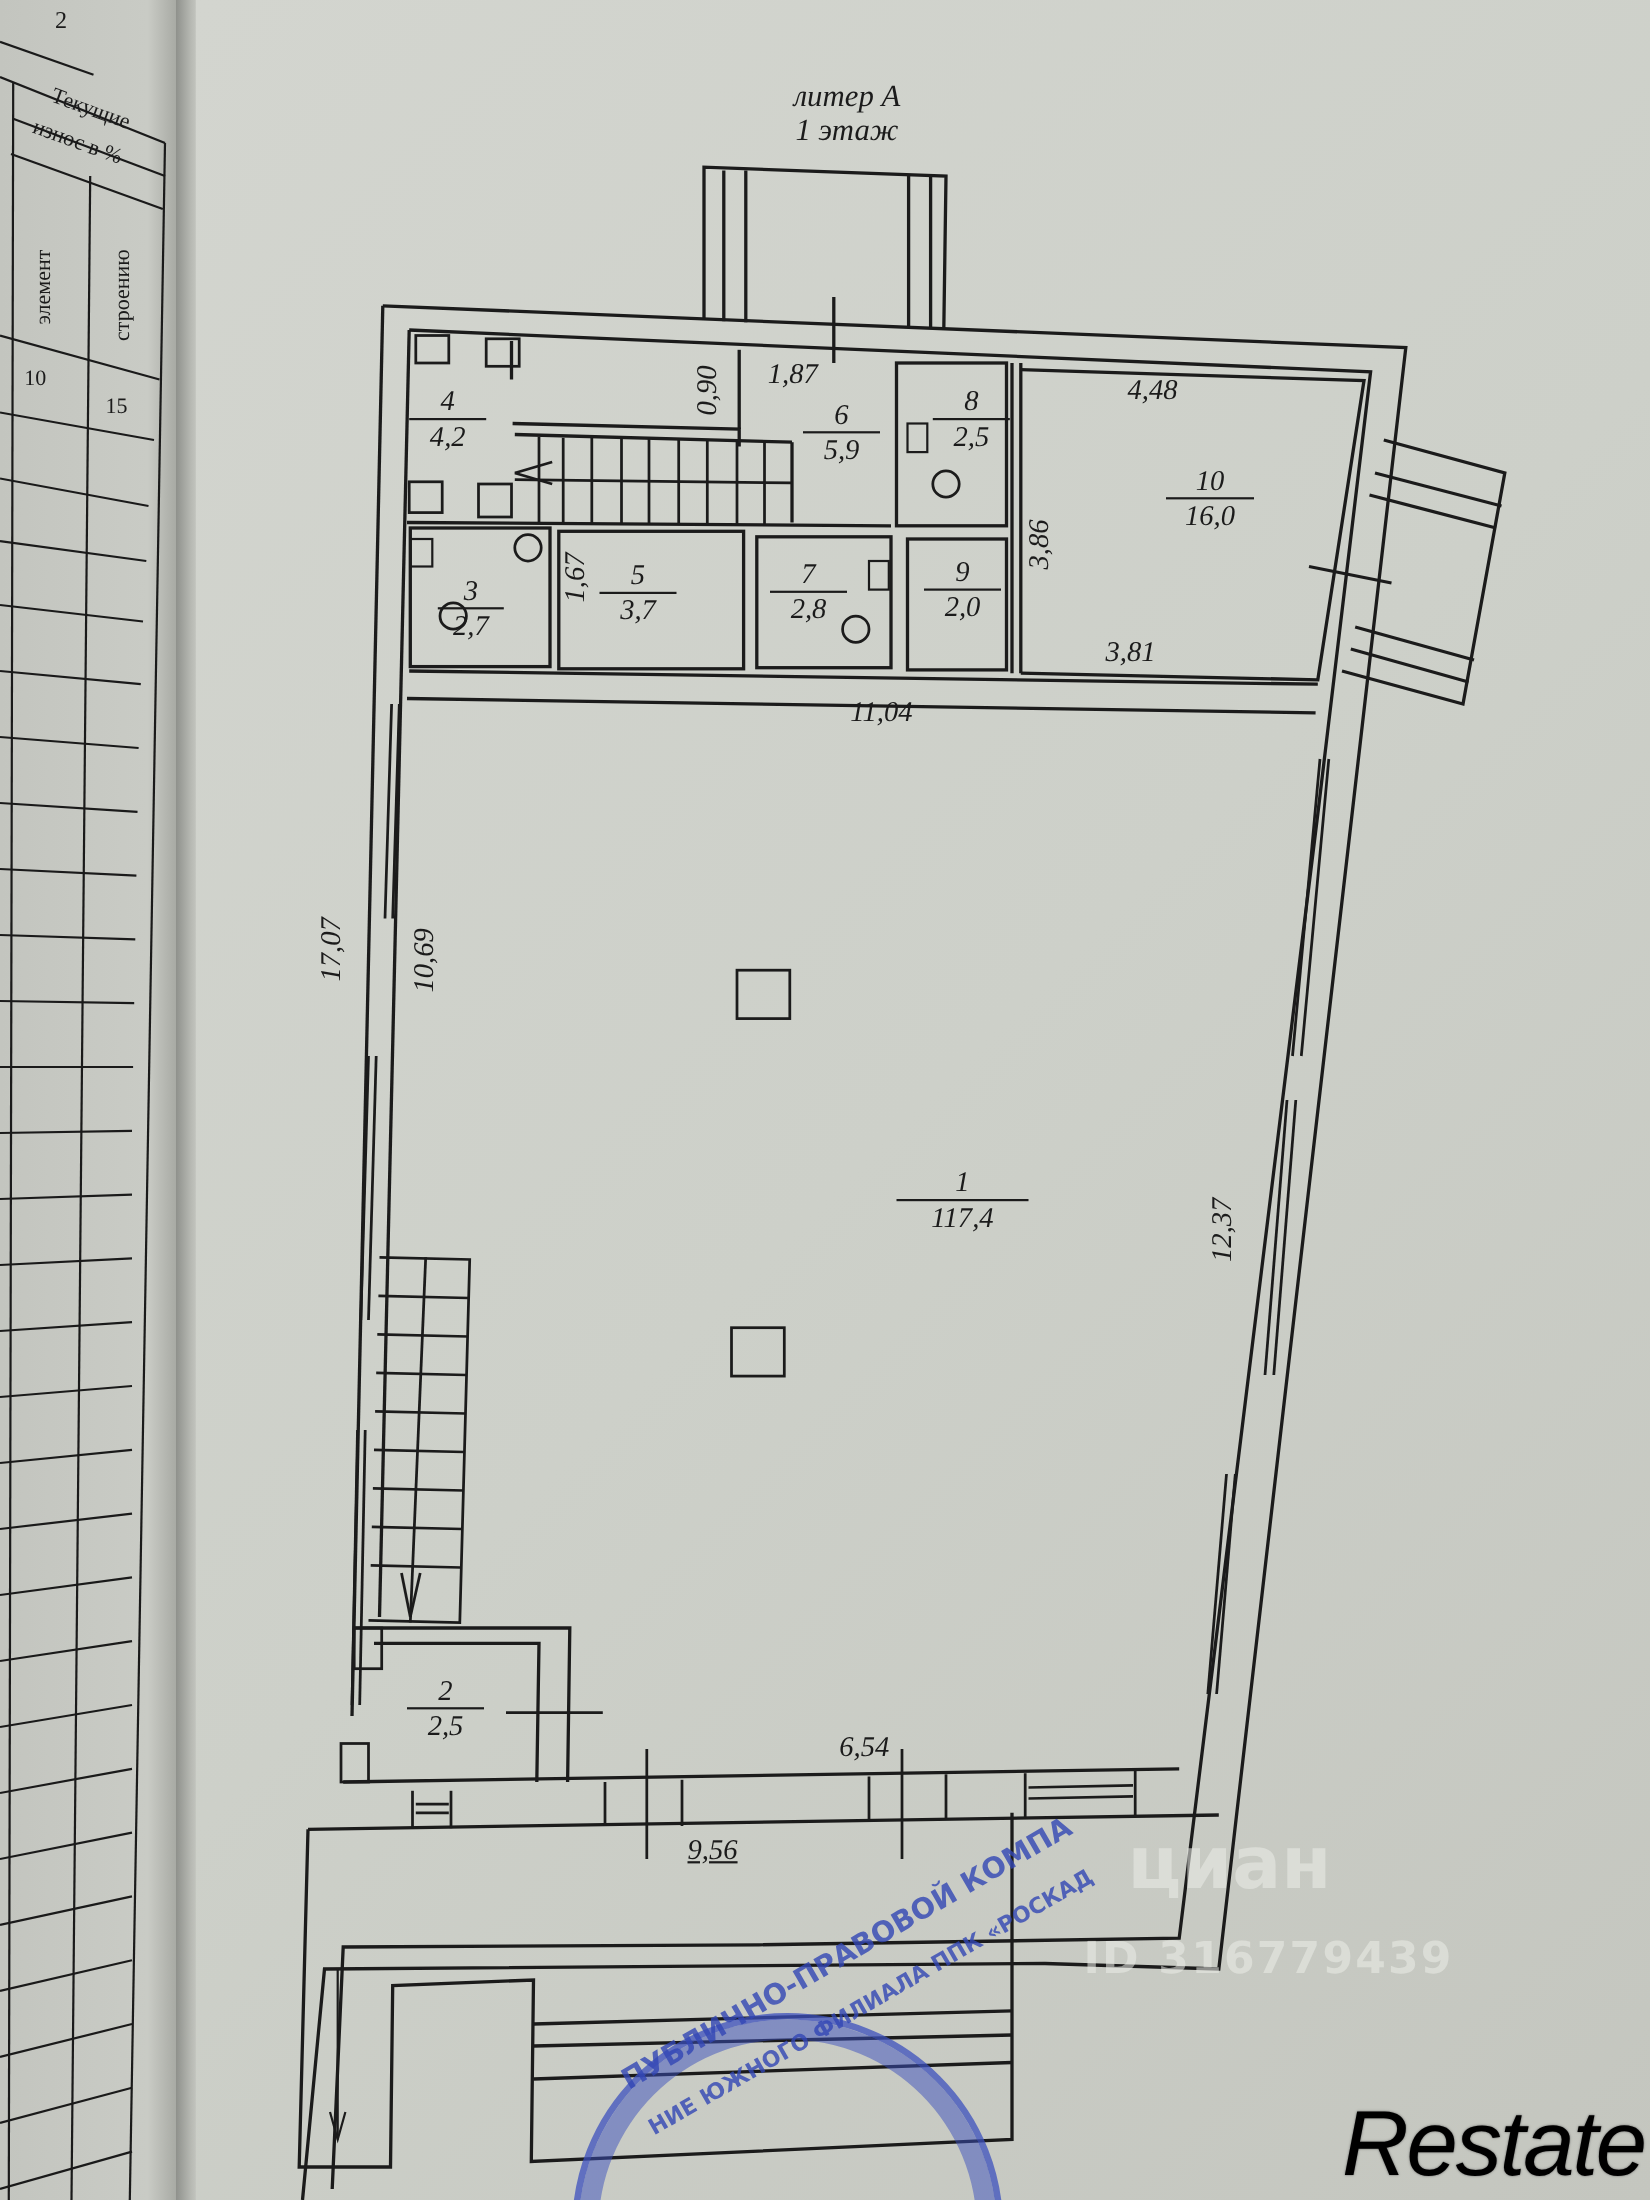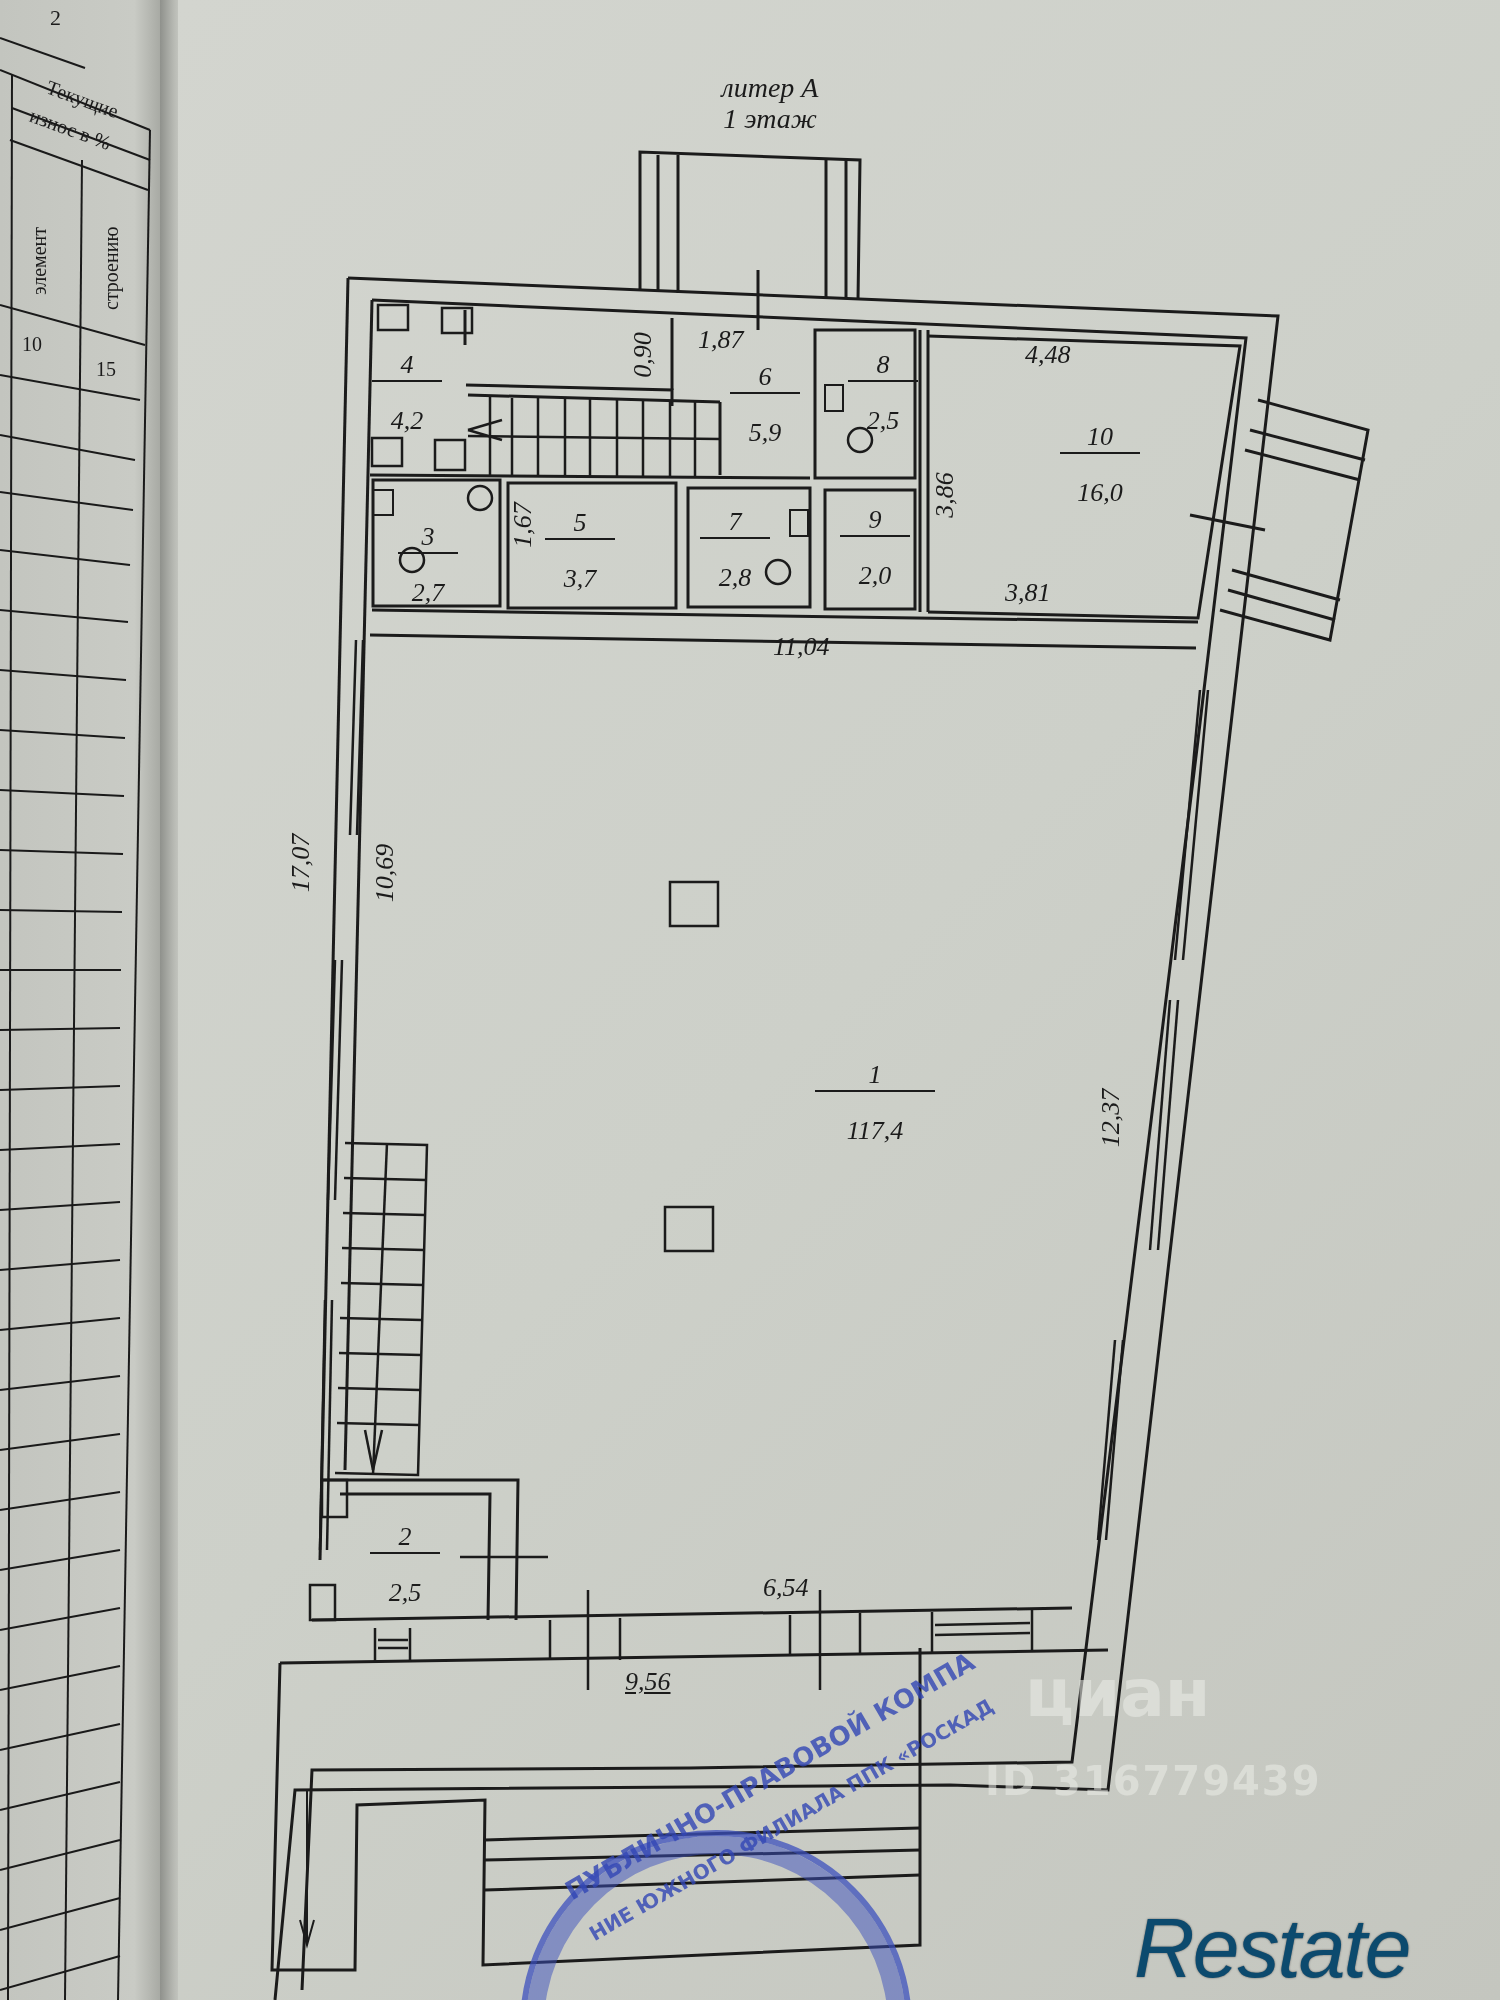"4,2" .room .area { margin-top: 24px -> none }
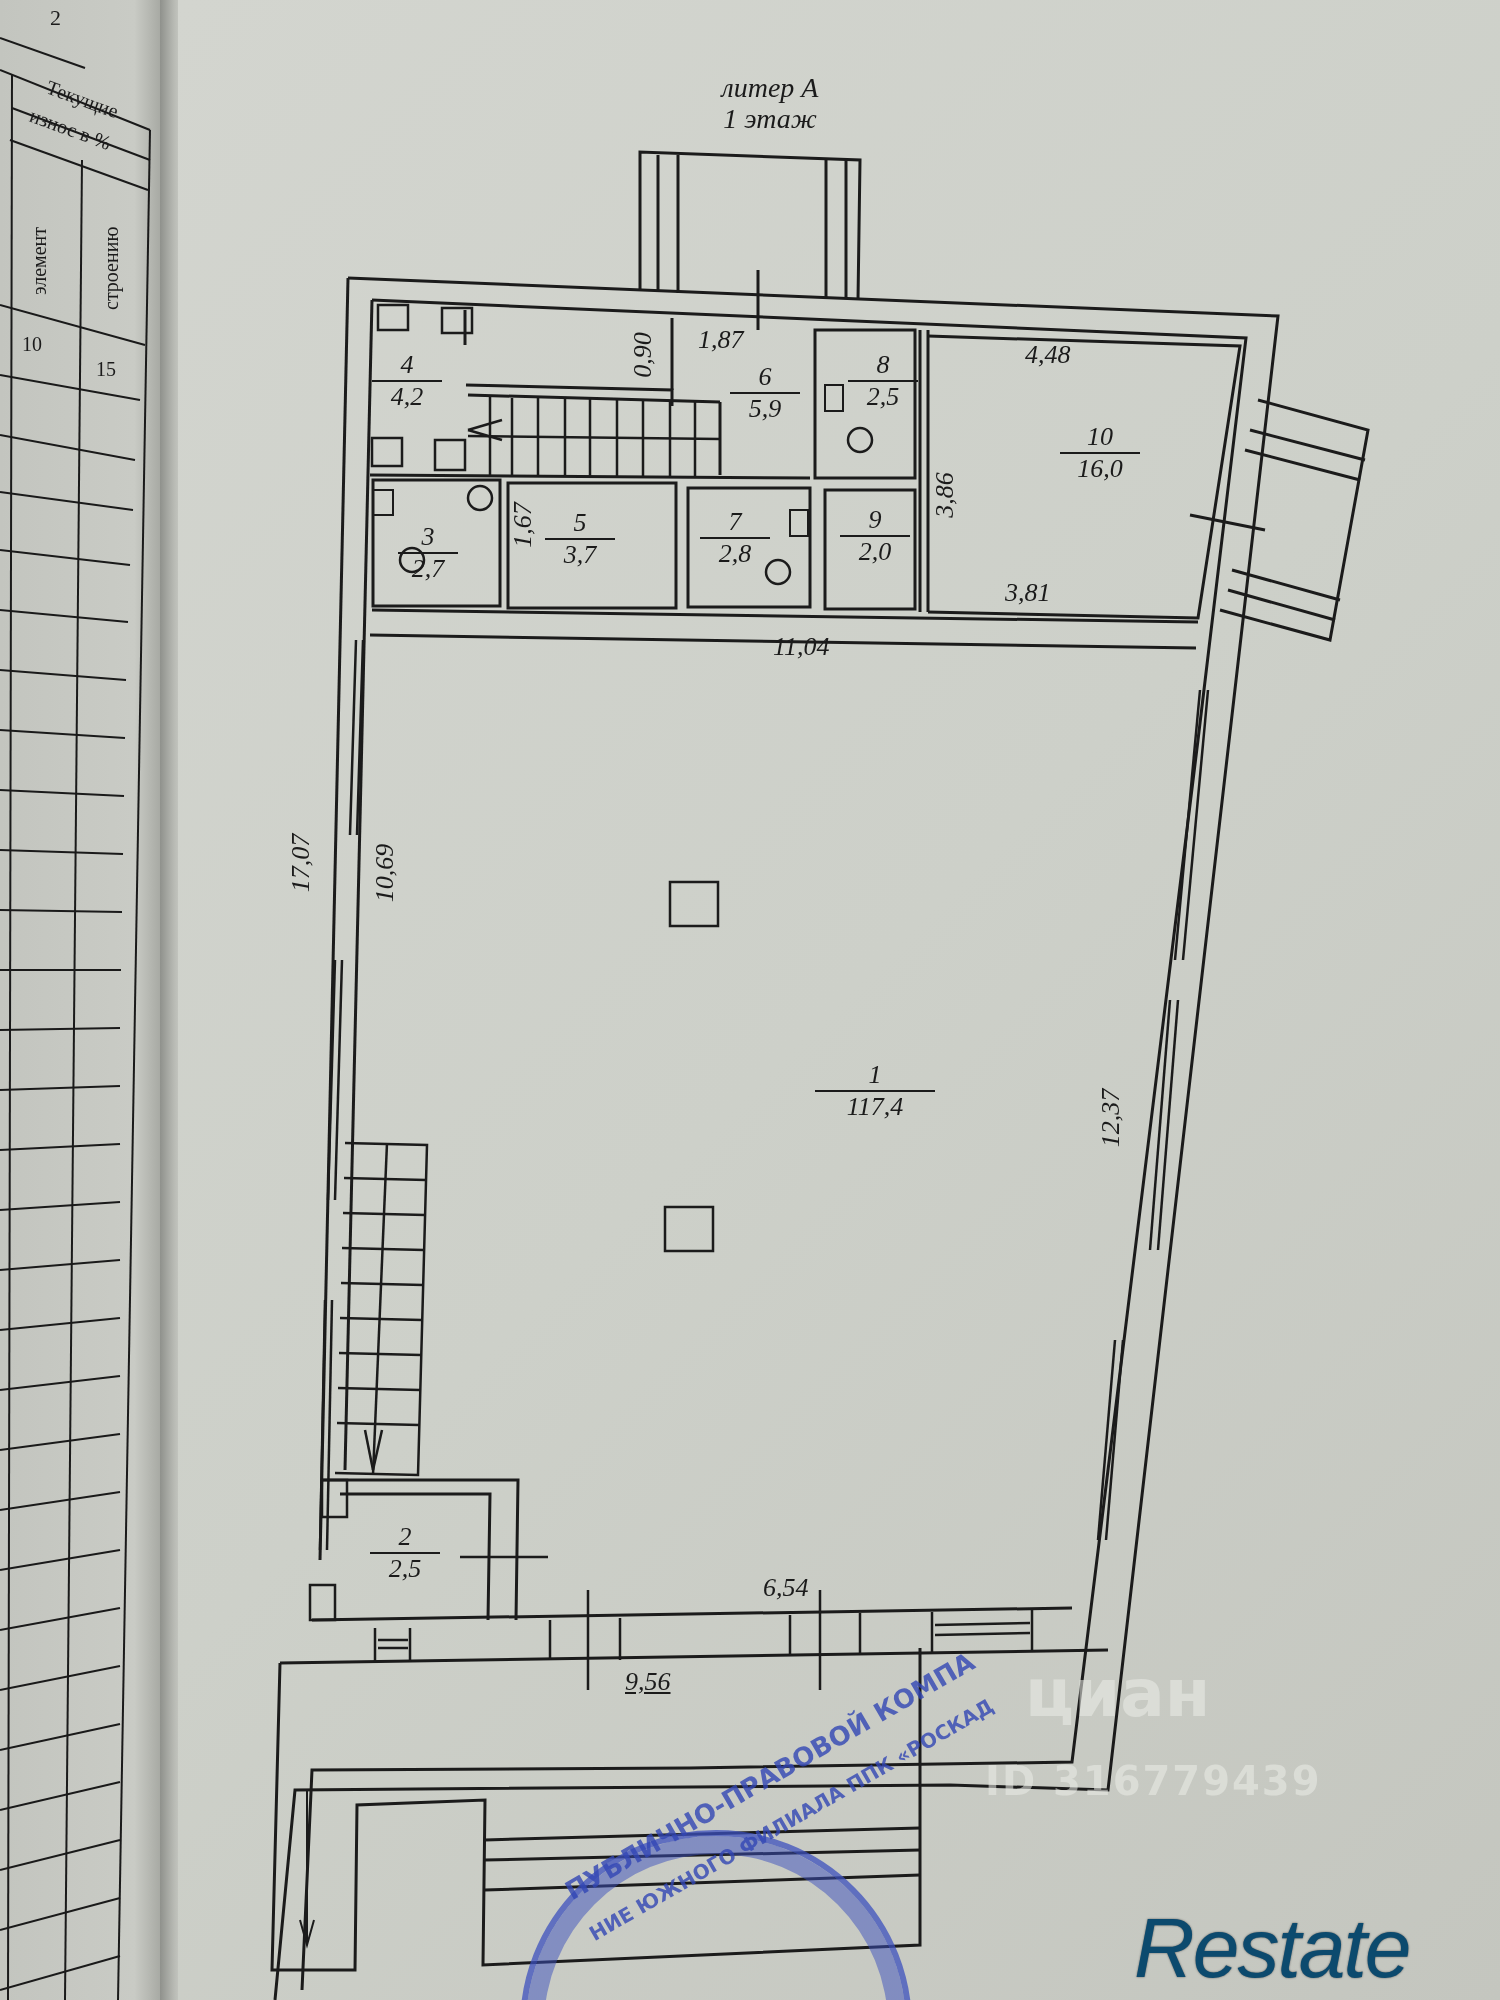"Restate" .brand { color: #0c4a6e -> #000000; left: 1134px -> 1220px }
